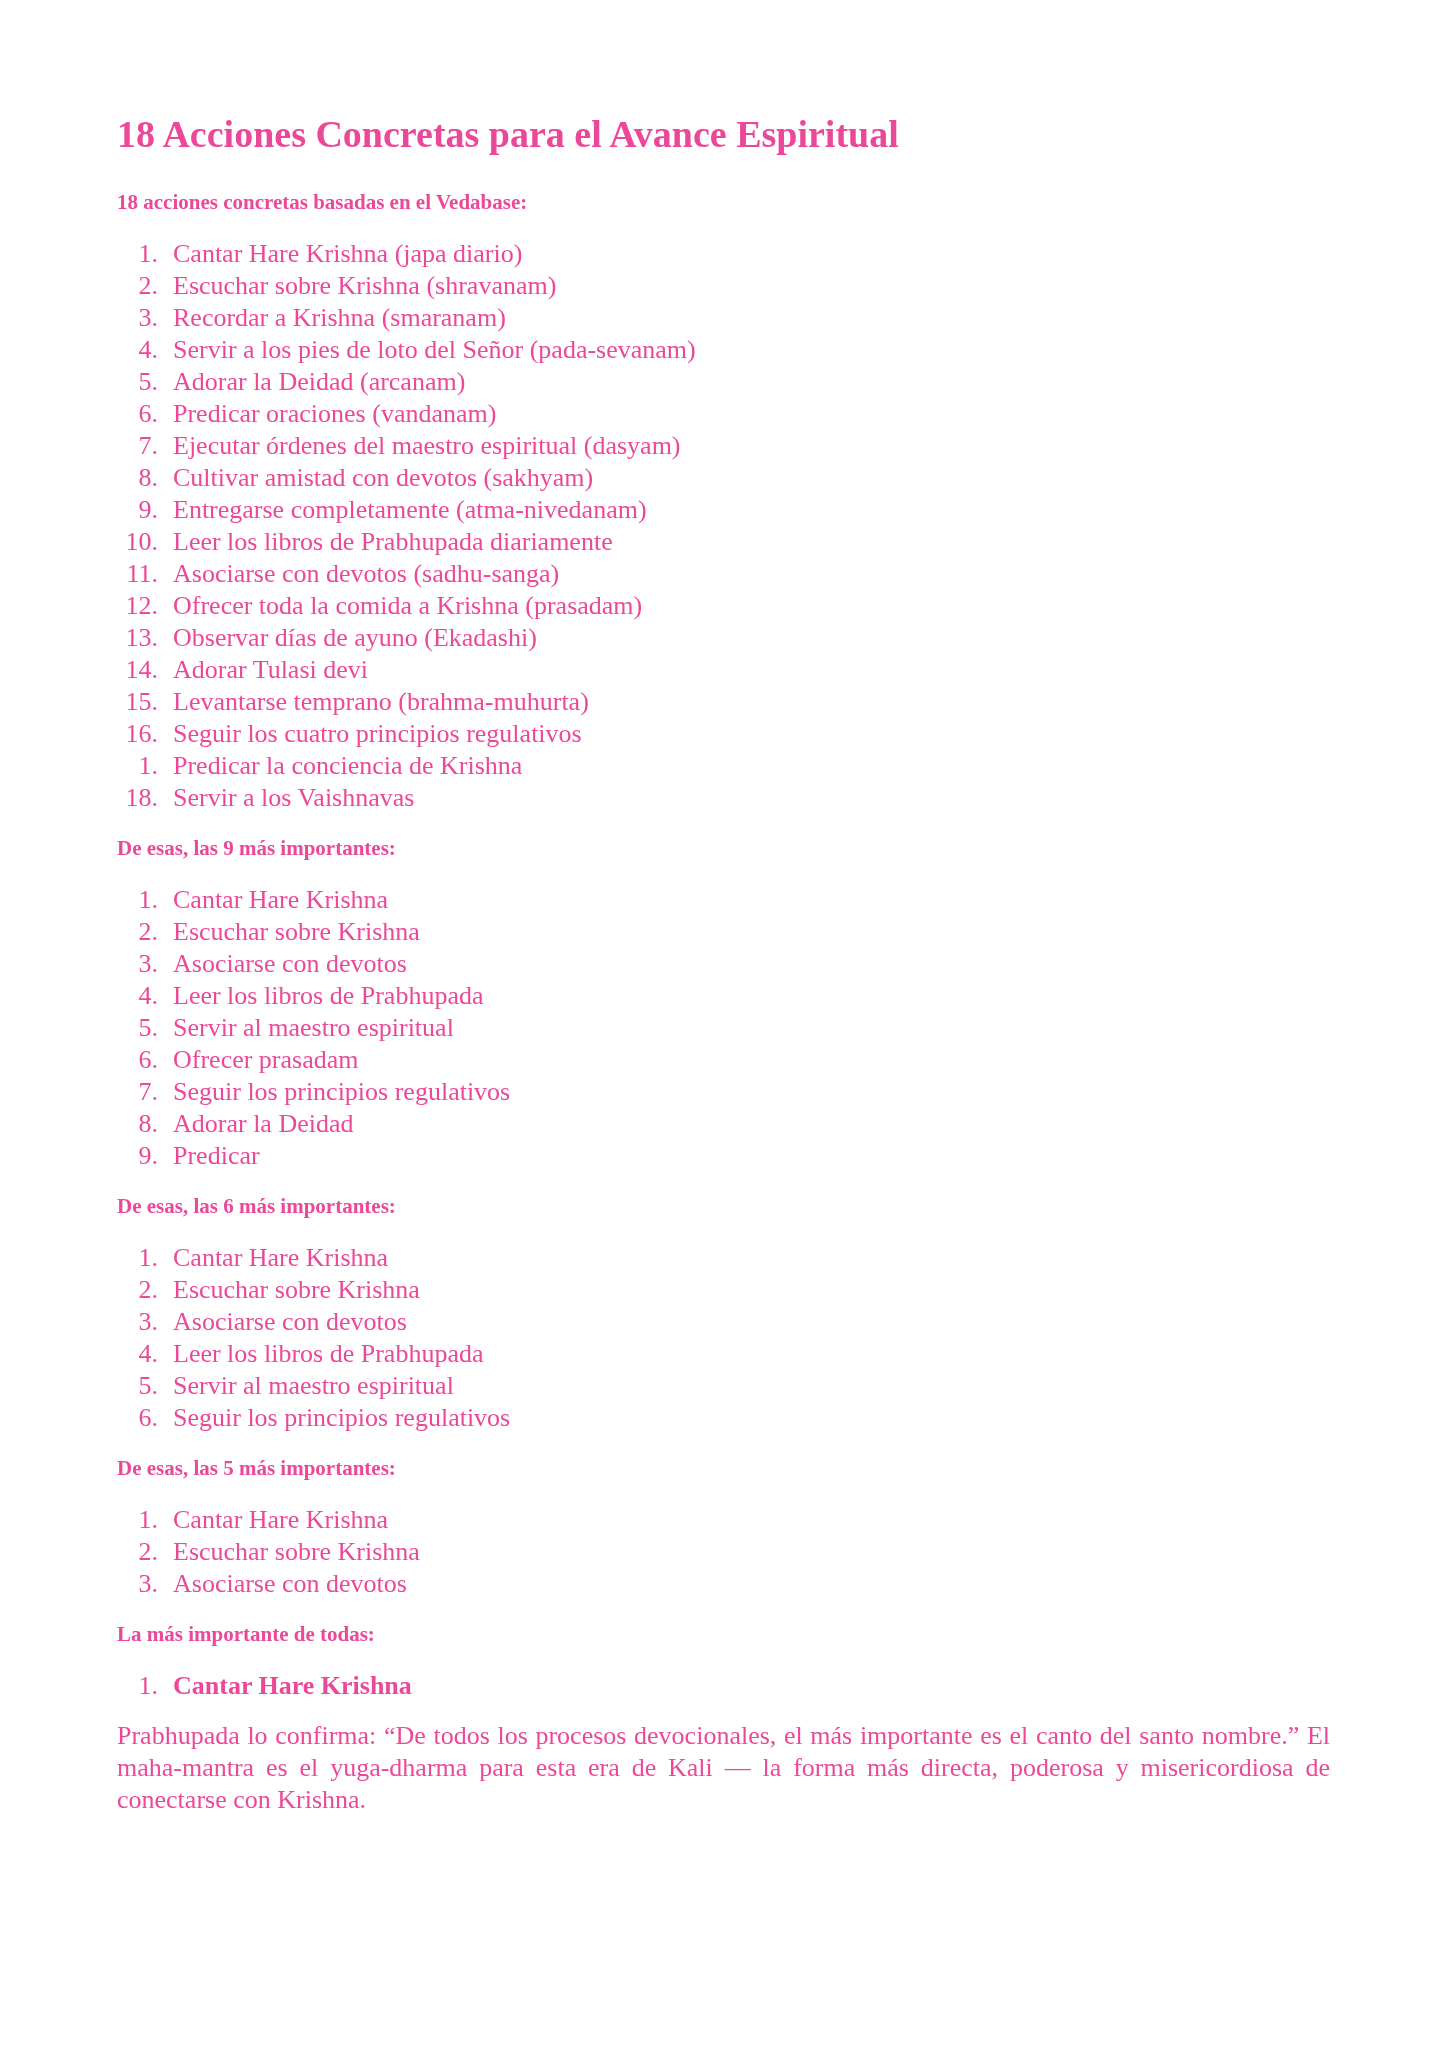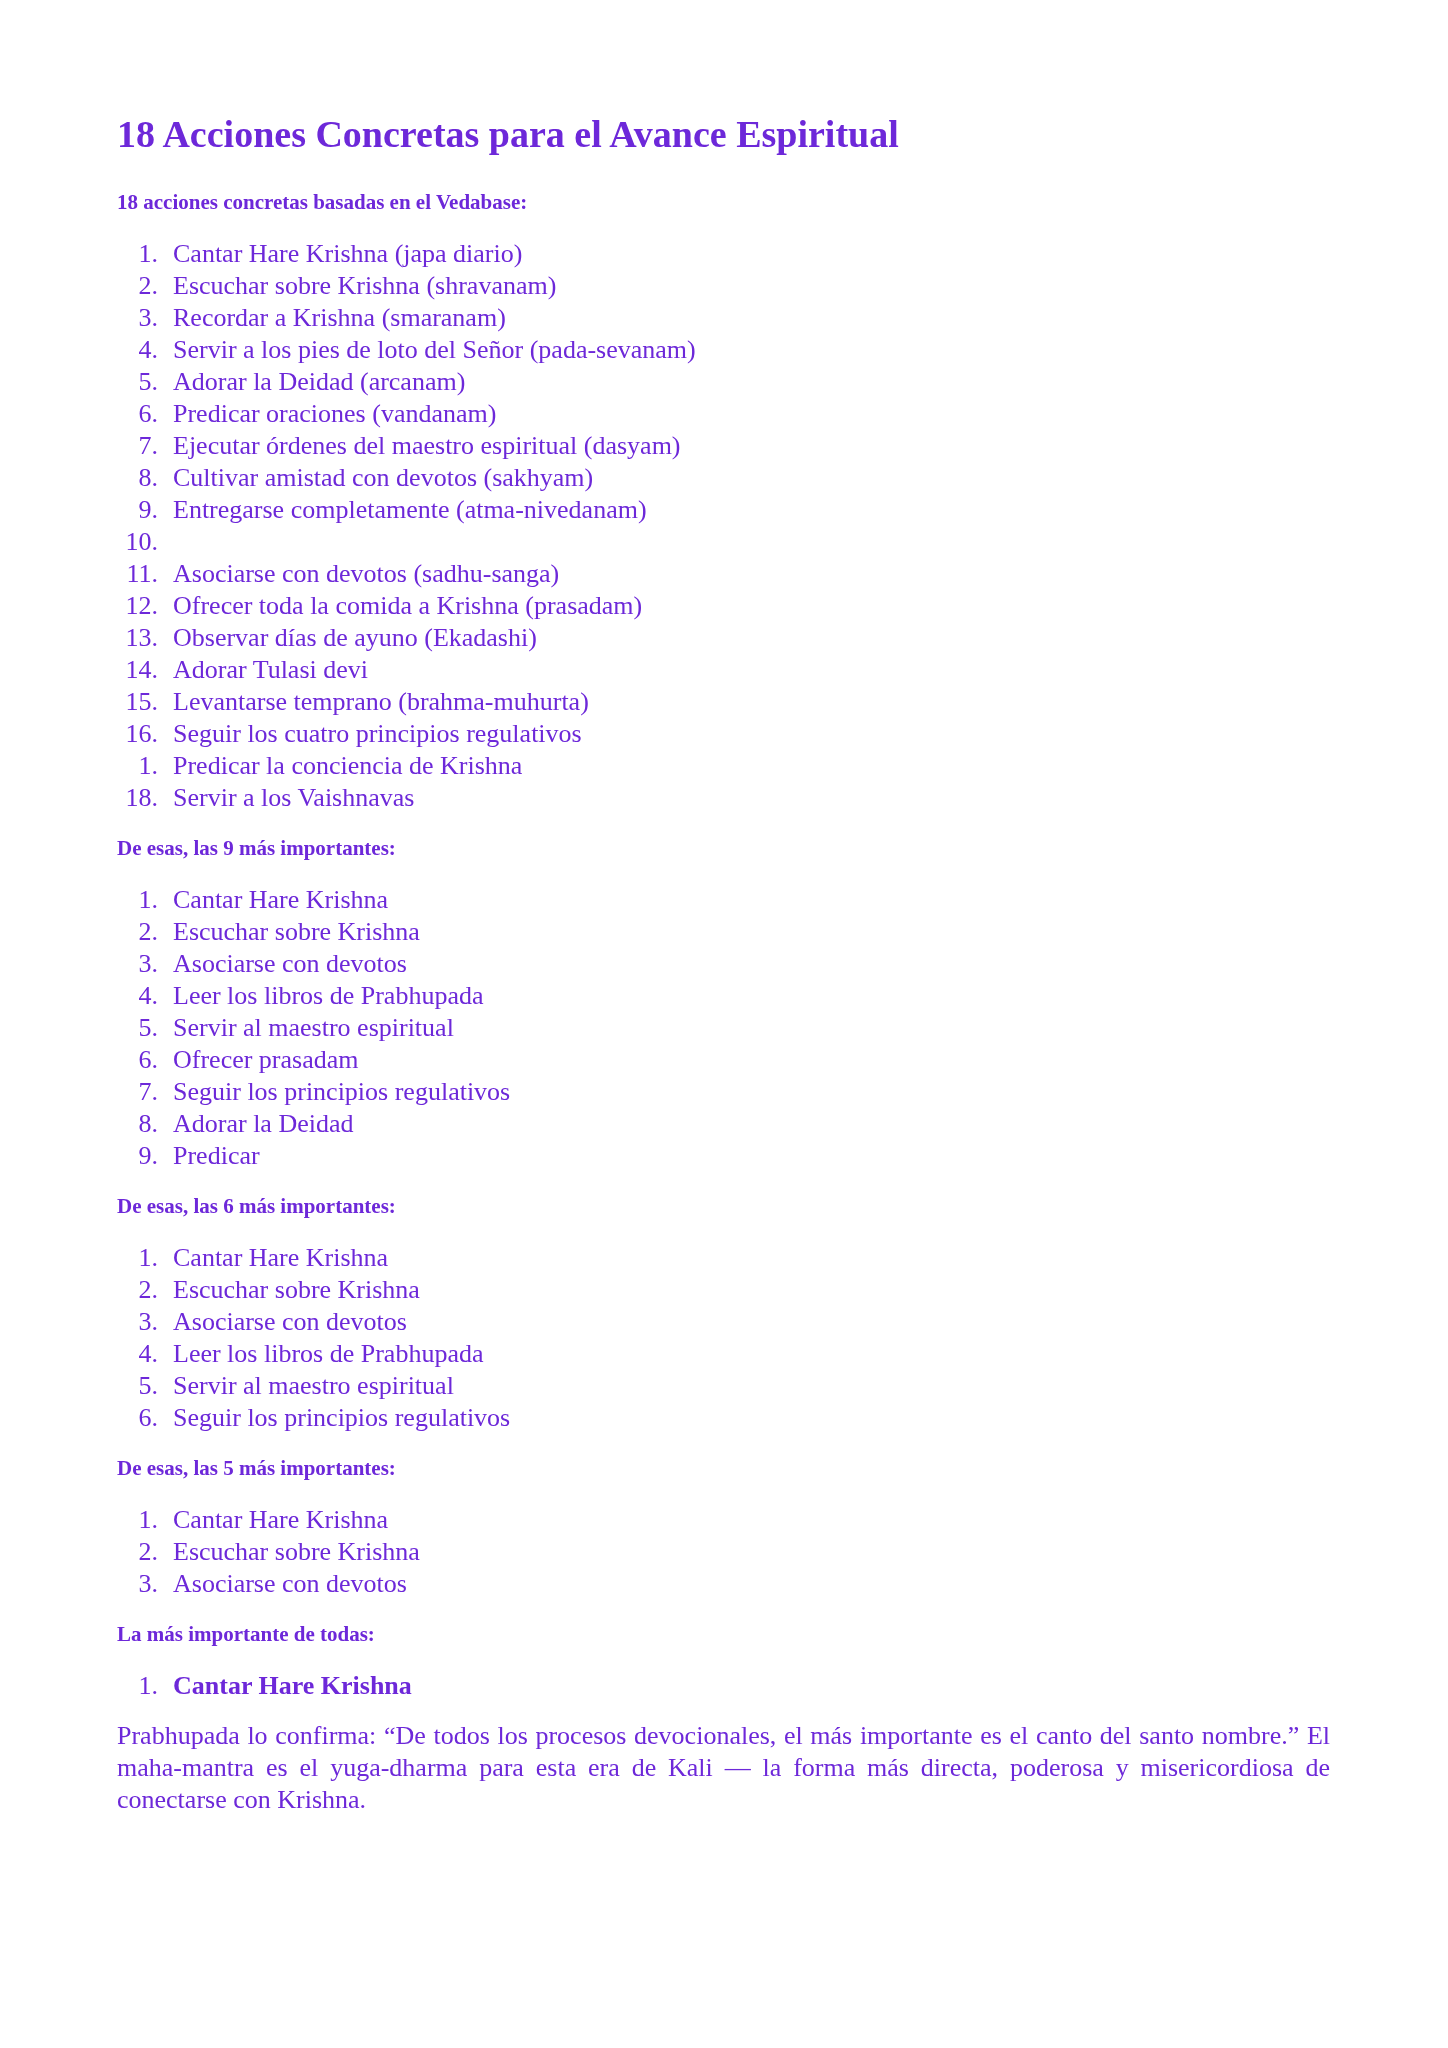"18 Acciones Concretas para el" .page { color: #6d28d9 -> #ec4899 }
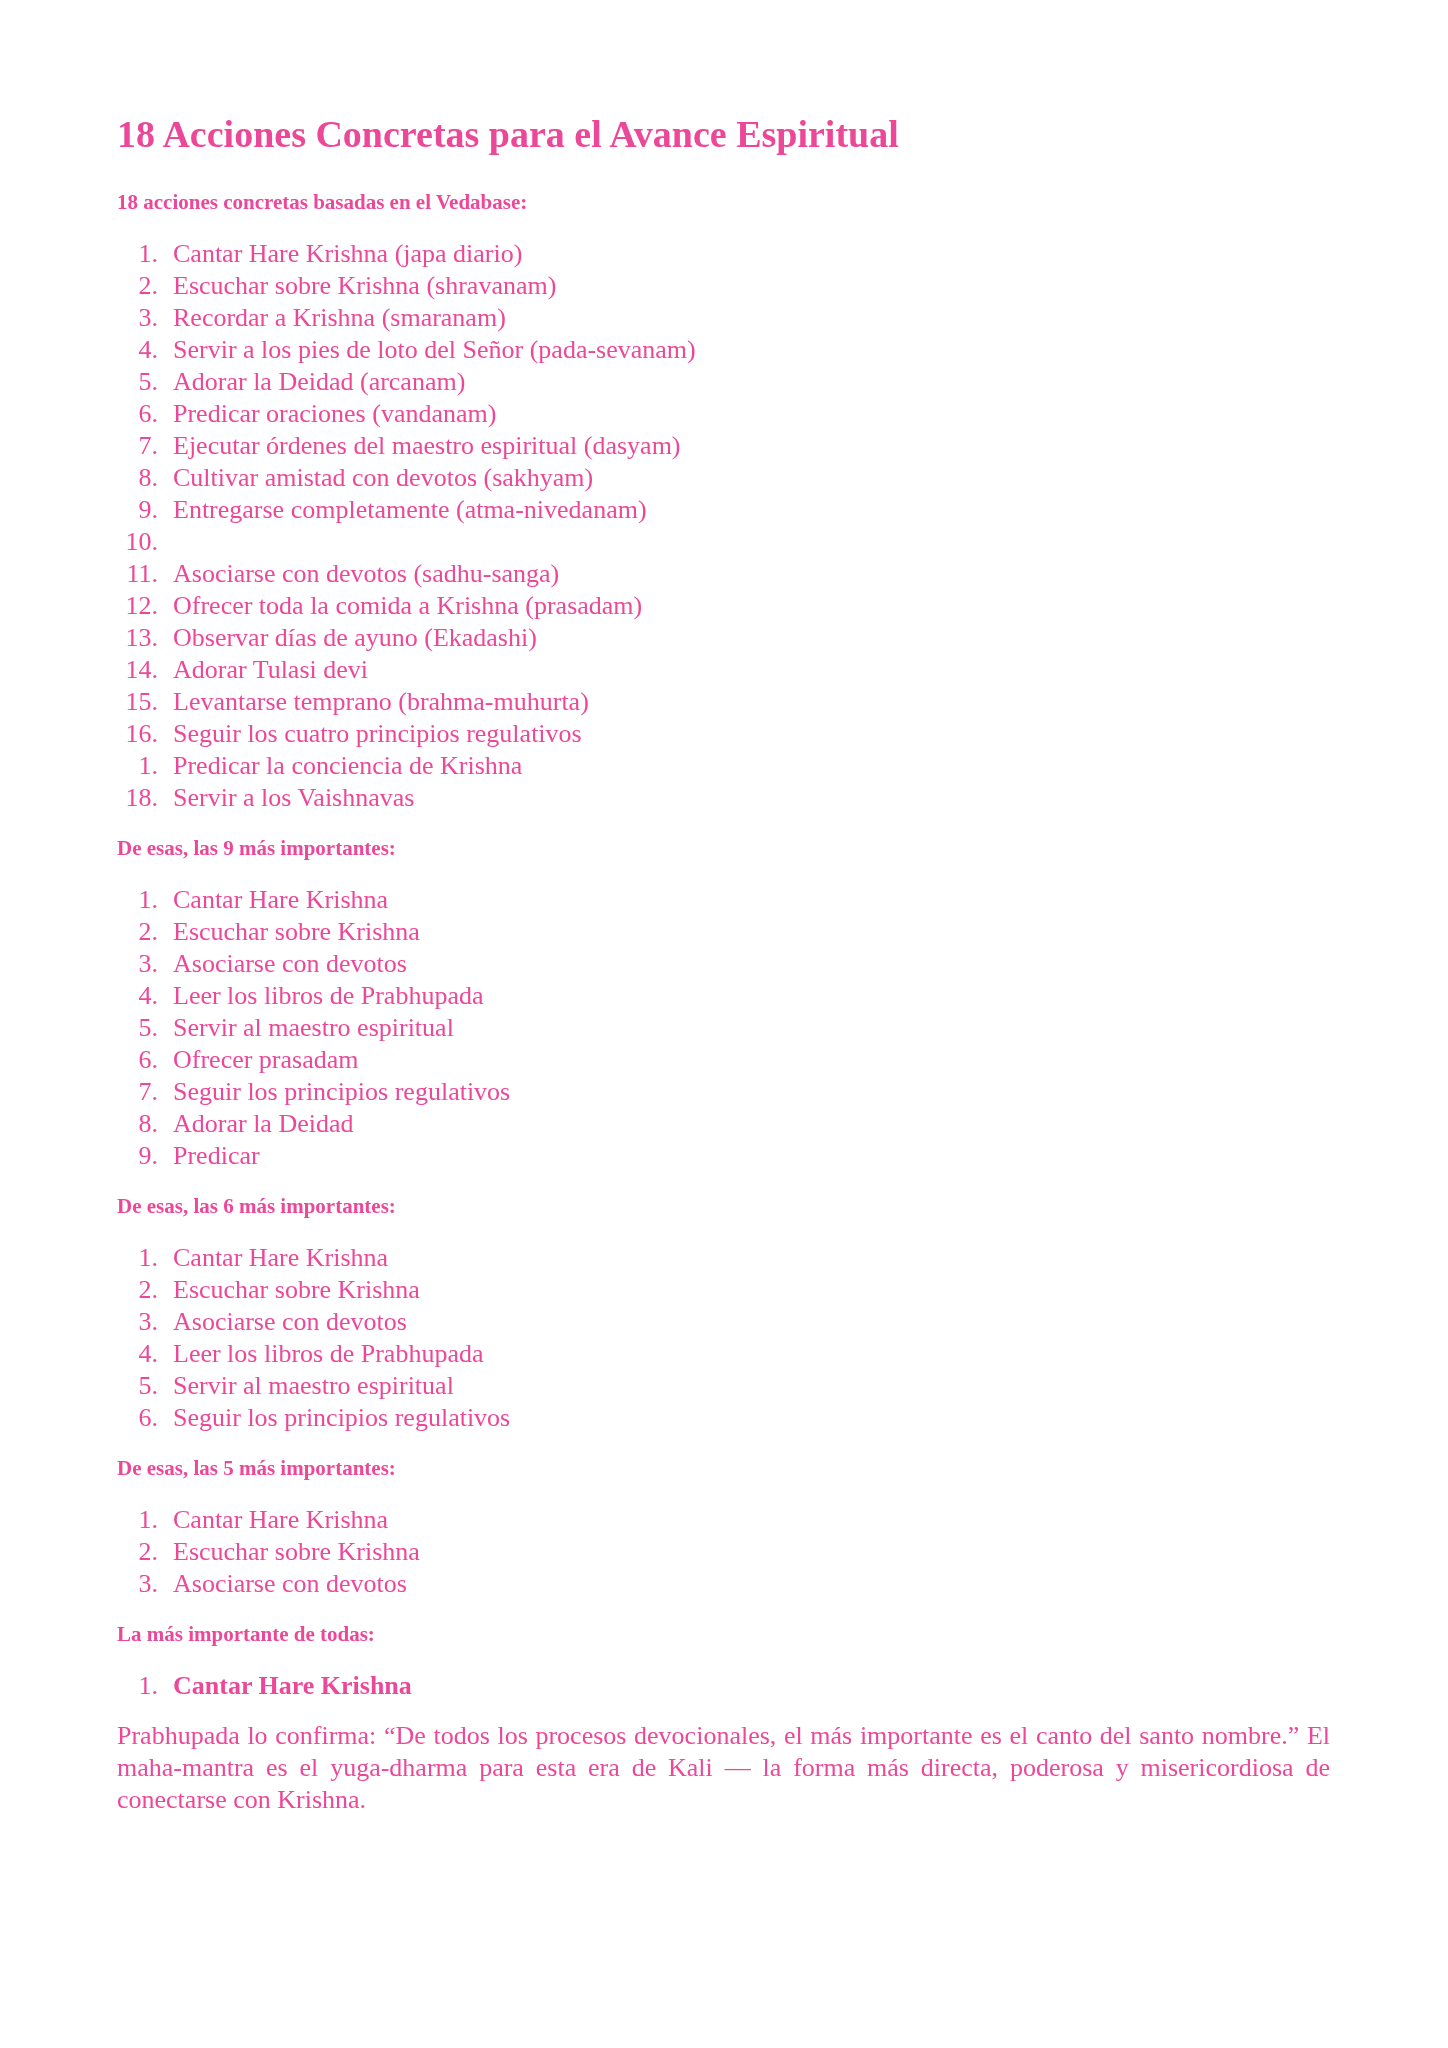"Leer los libros de Prabhupada diariamente" span.item-text { html: none -> <span>Leer los libros de Prabhupada diariamente</span> }
